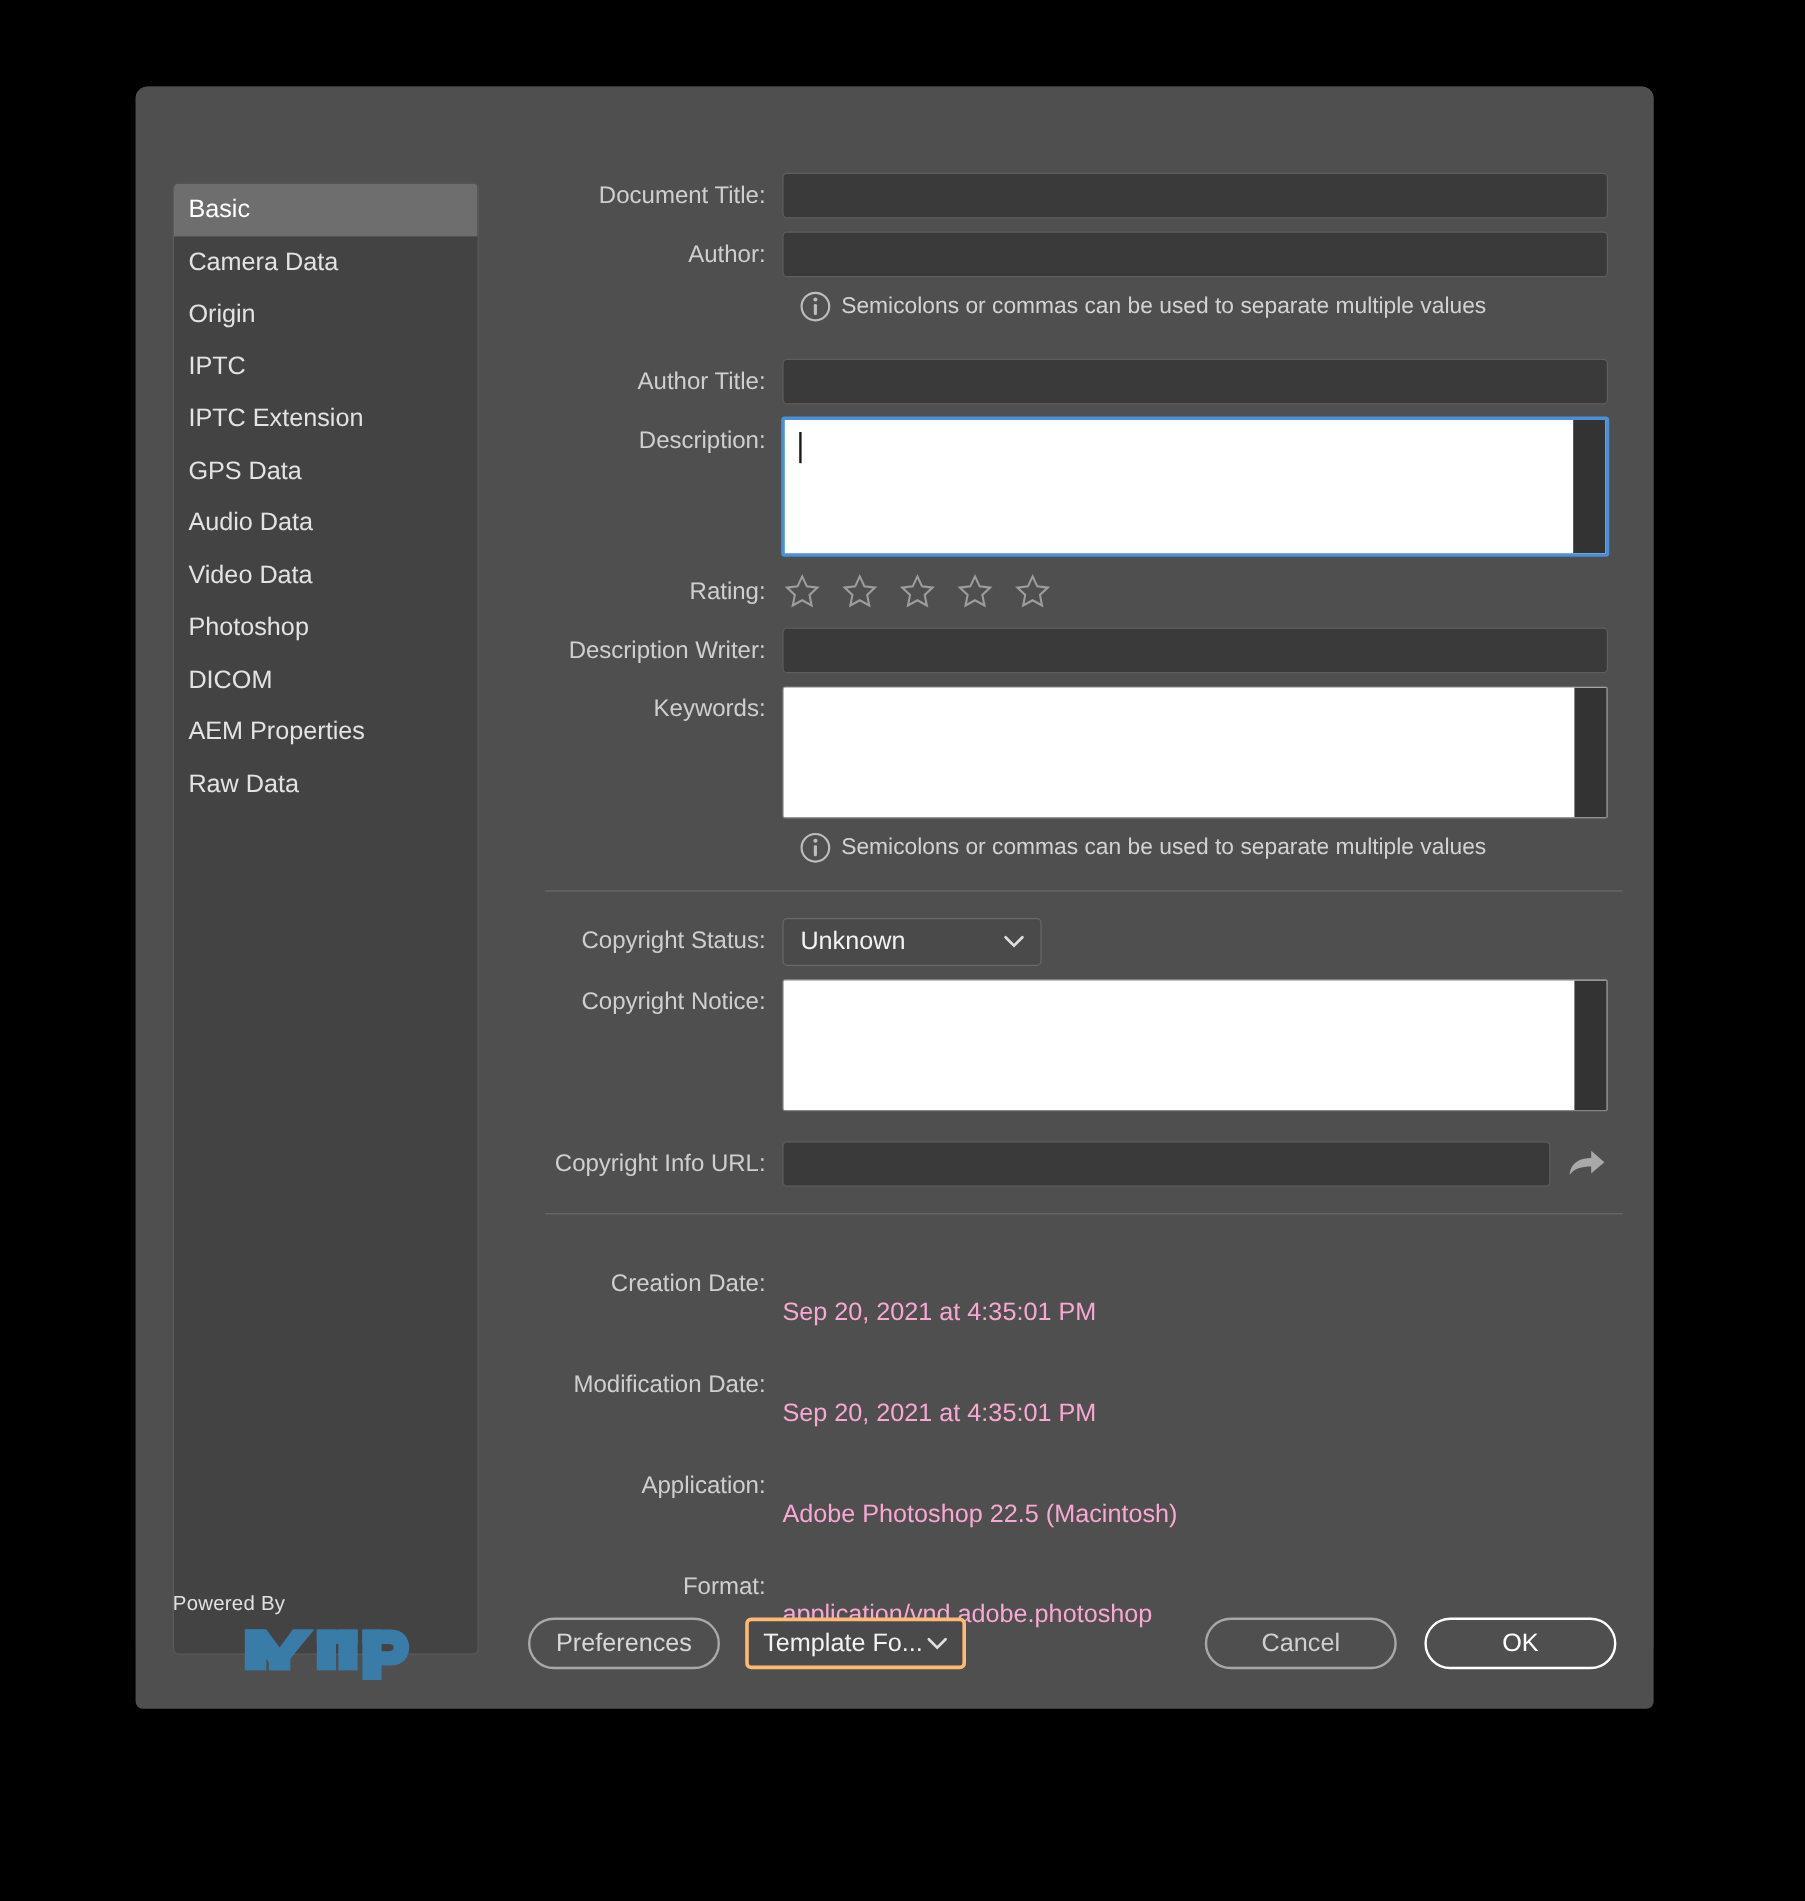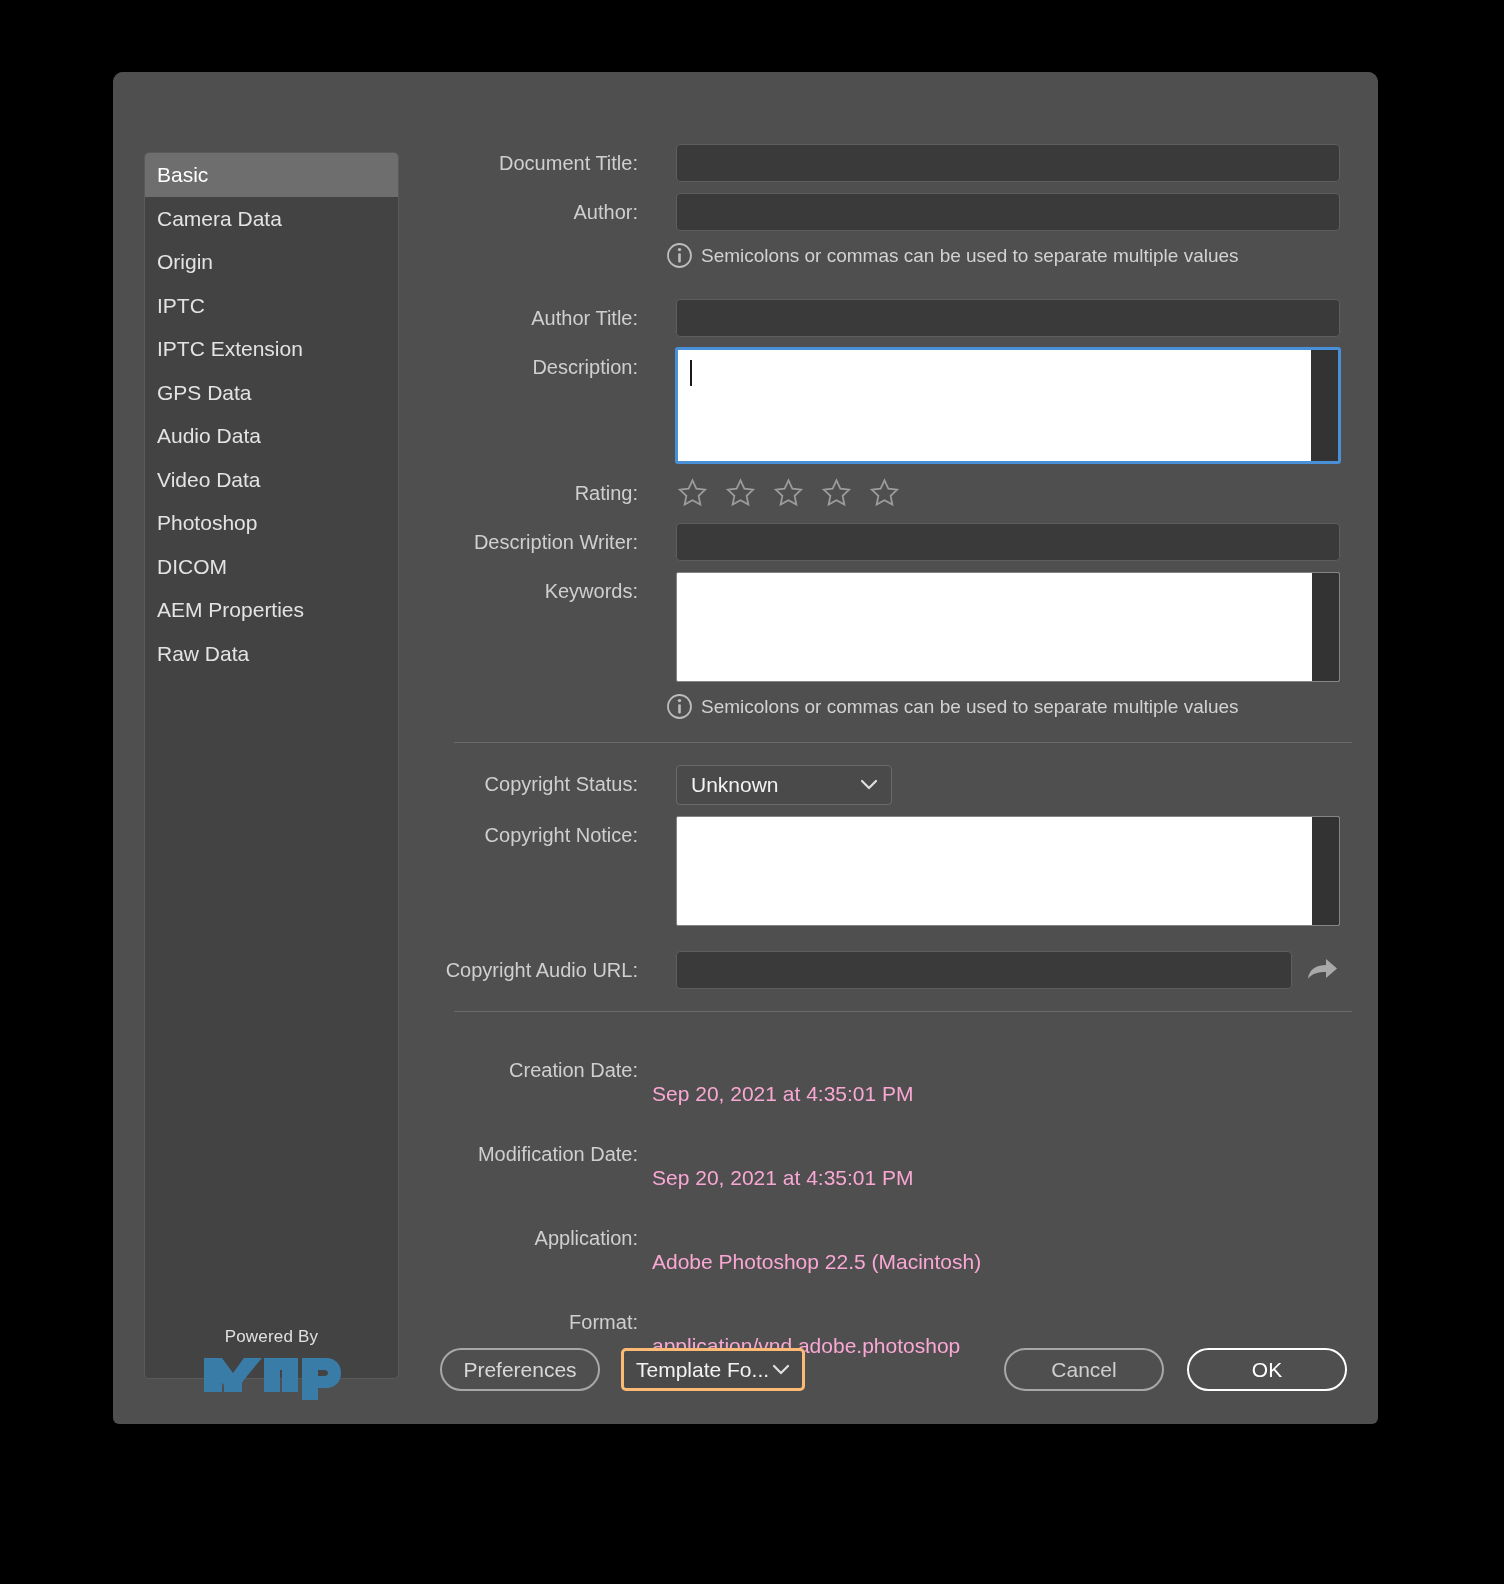"Document Title:" .row { gap: 24px -> none }
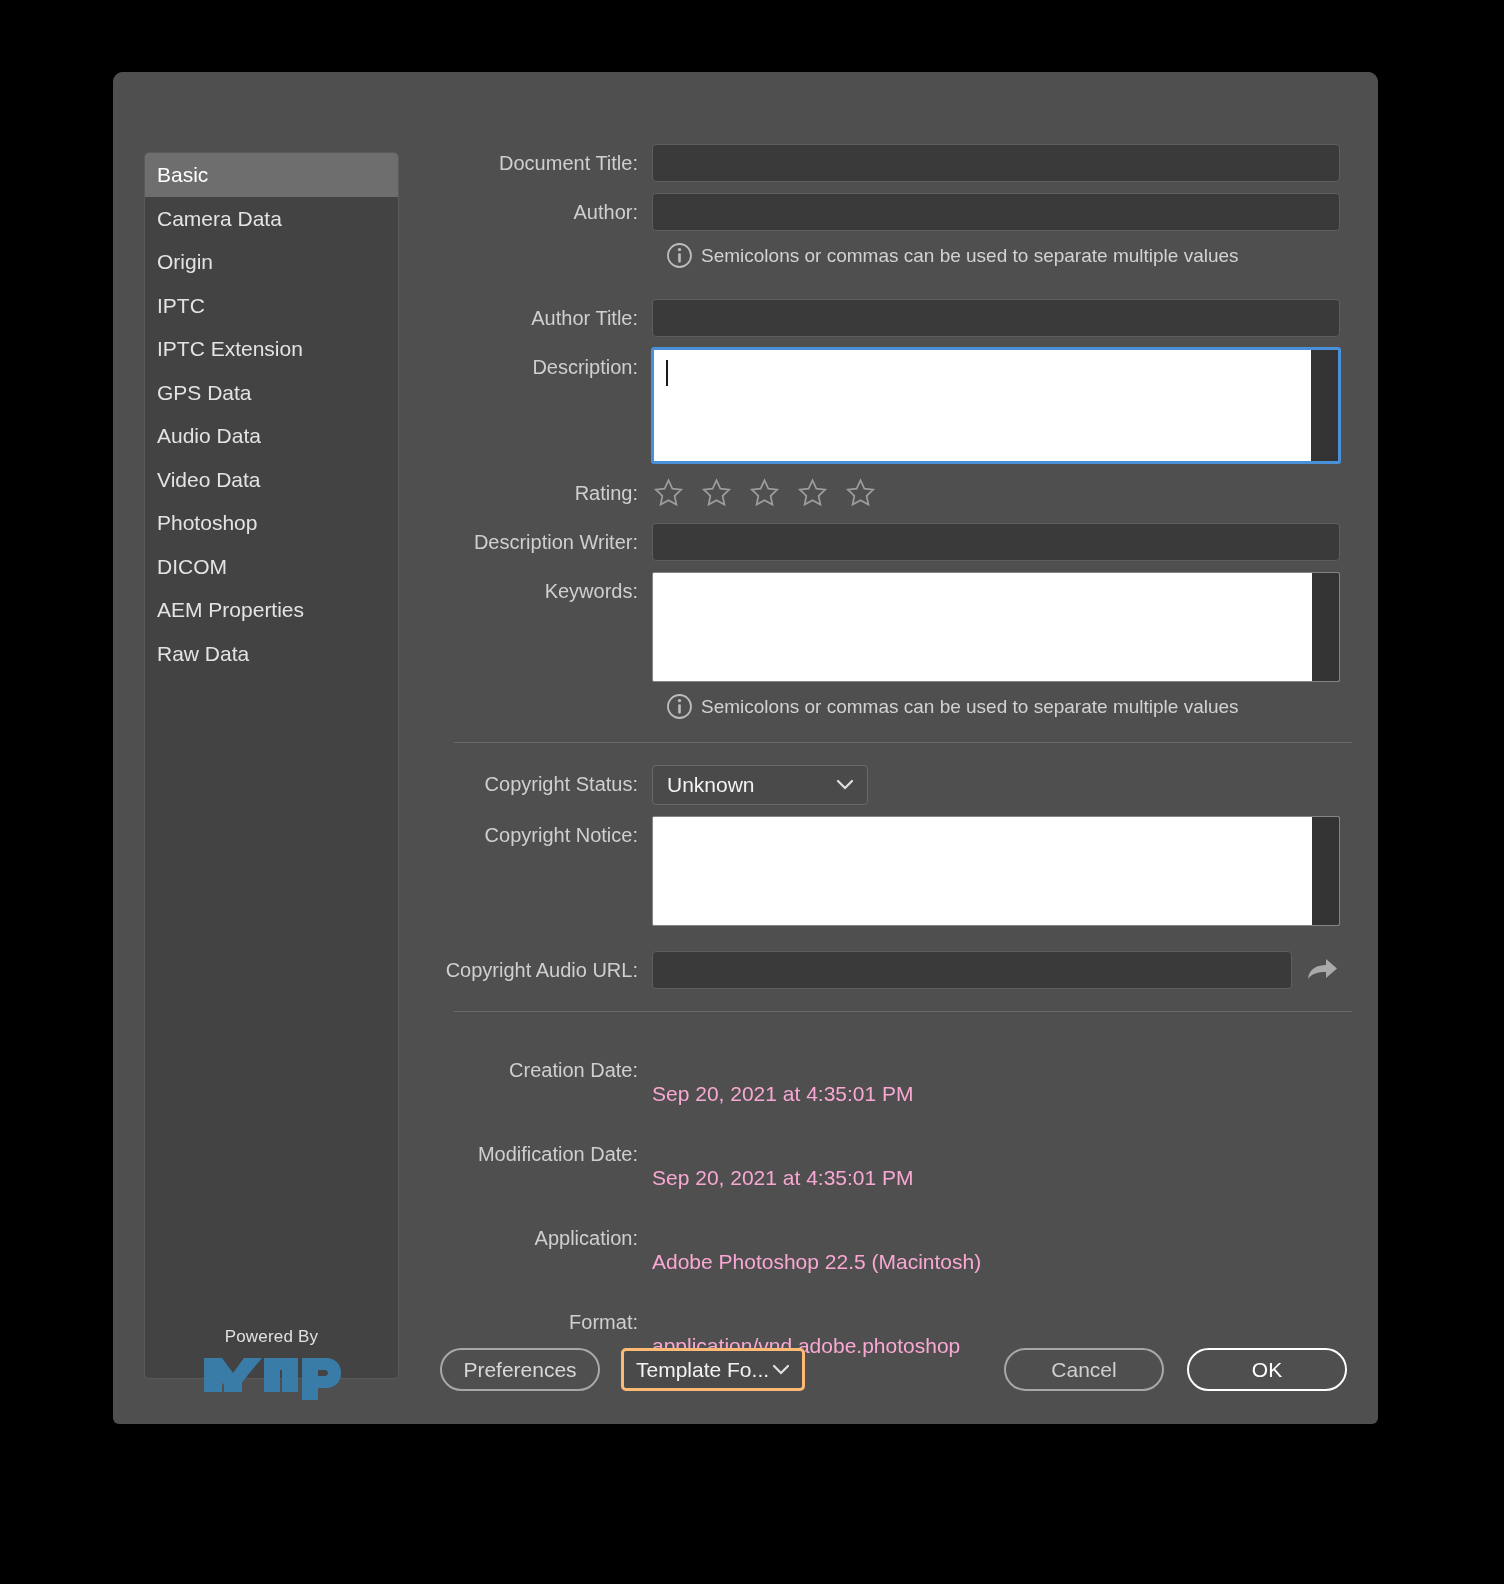"Copyright Audio URL:" div.lbl { text: Audio -> Info }
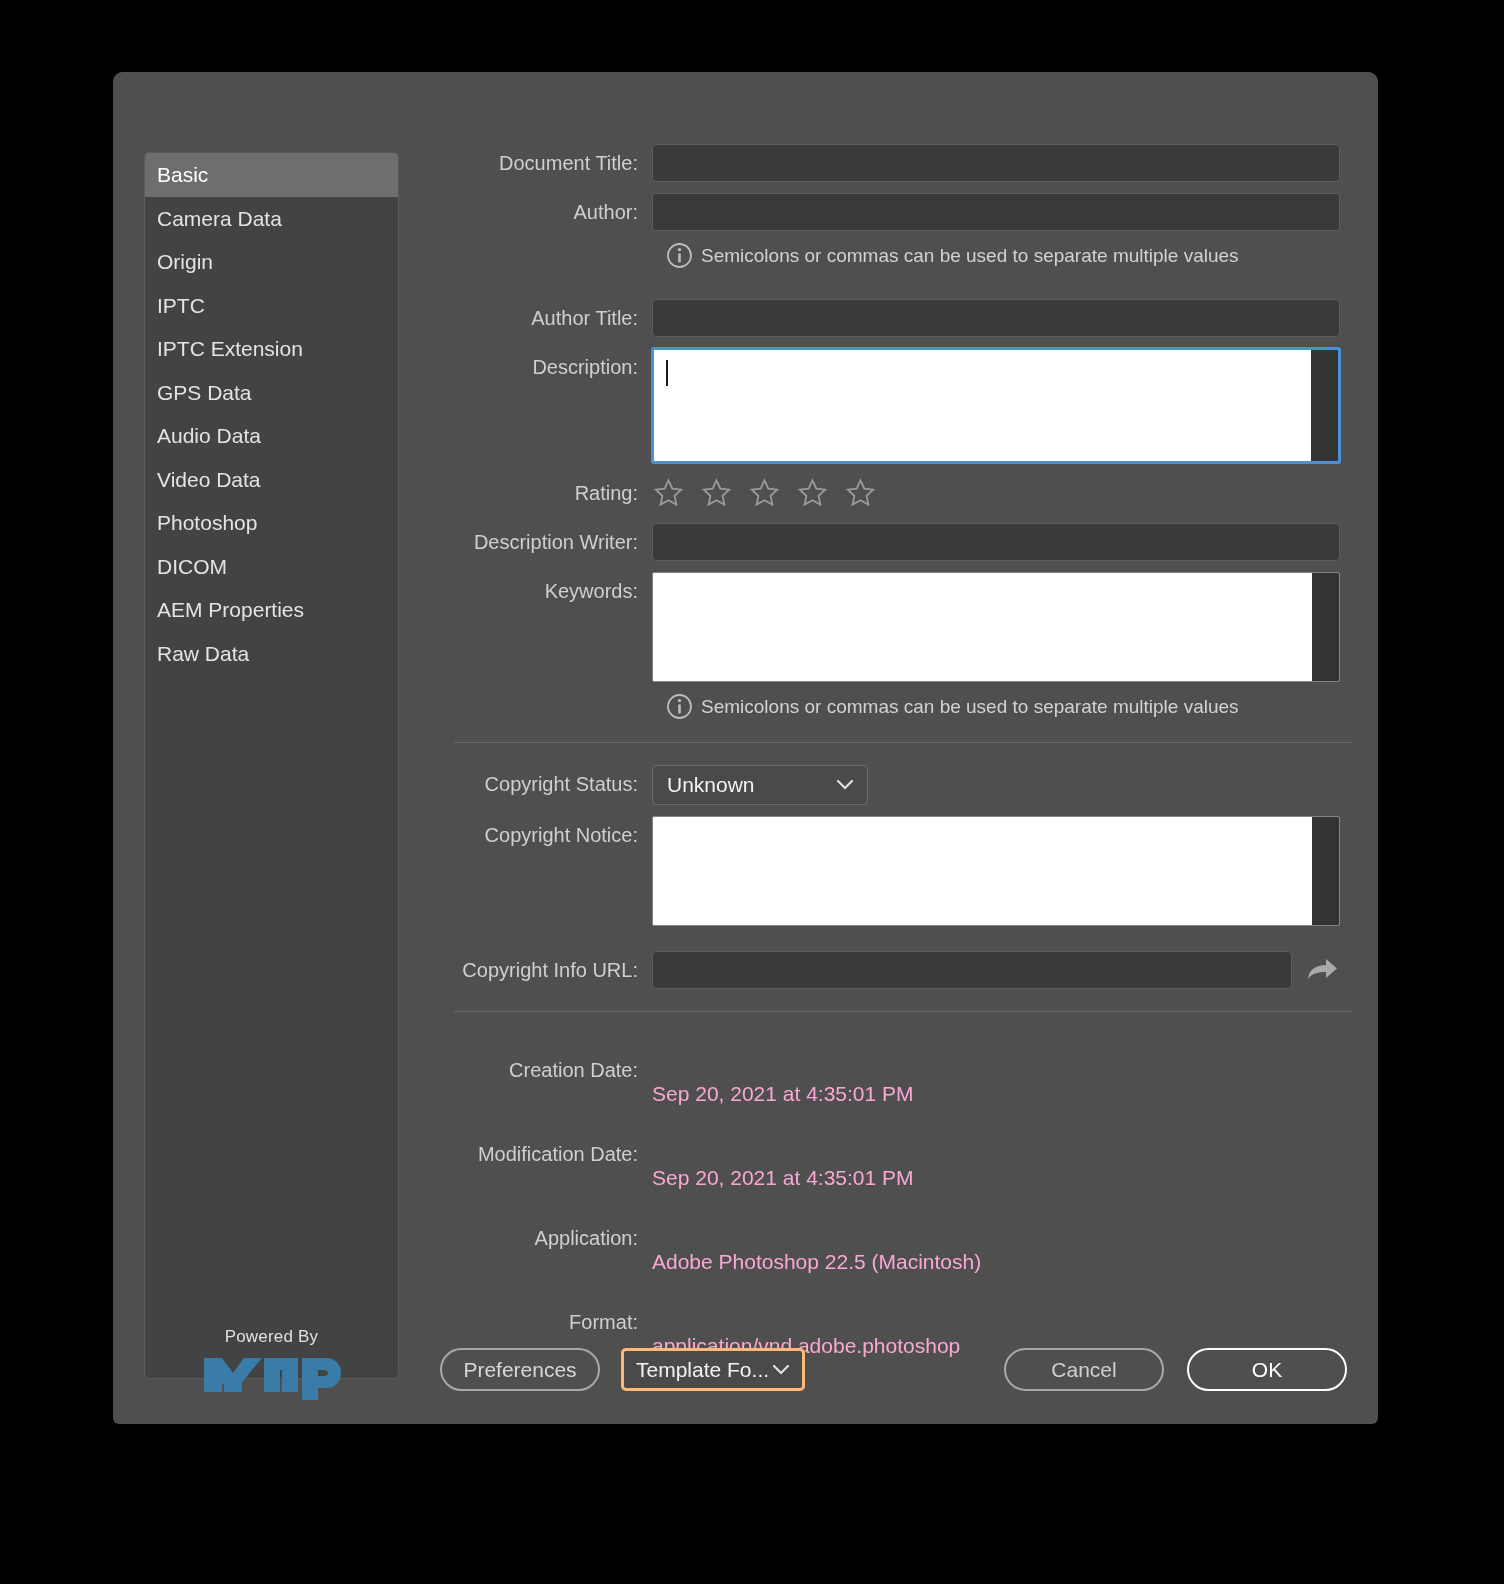"Powered By" .xmp-block { text-align: center -> none }
